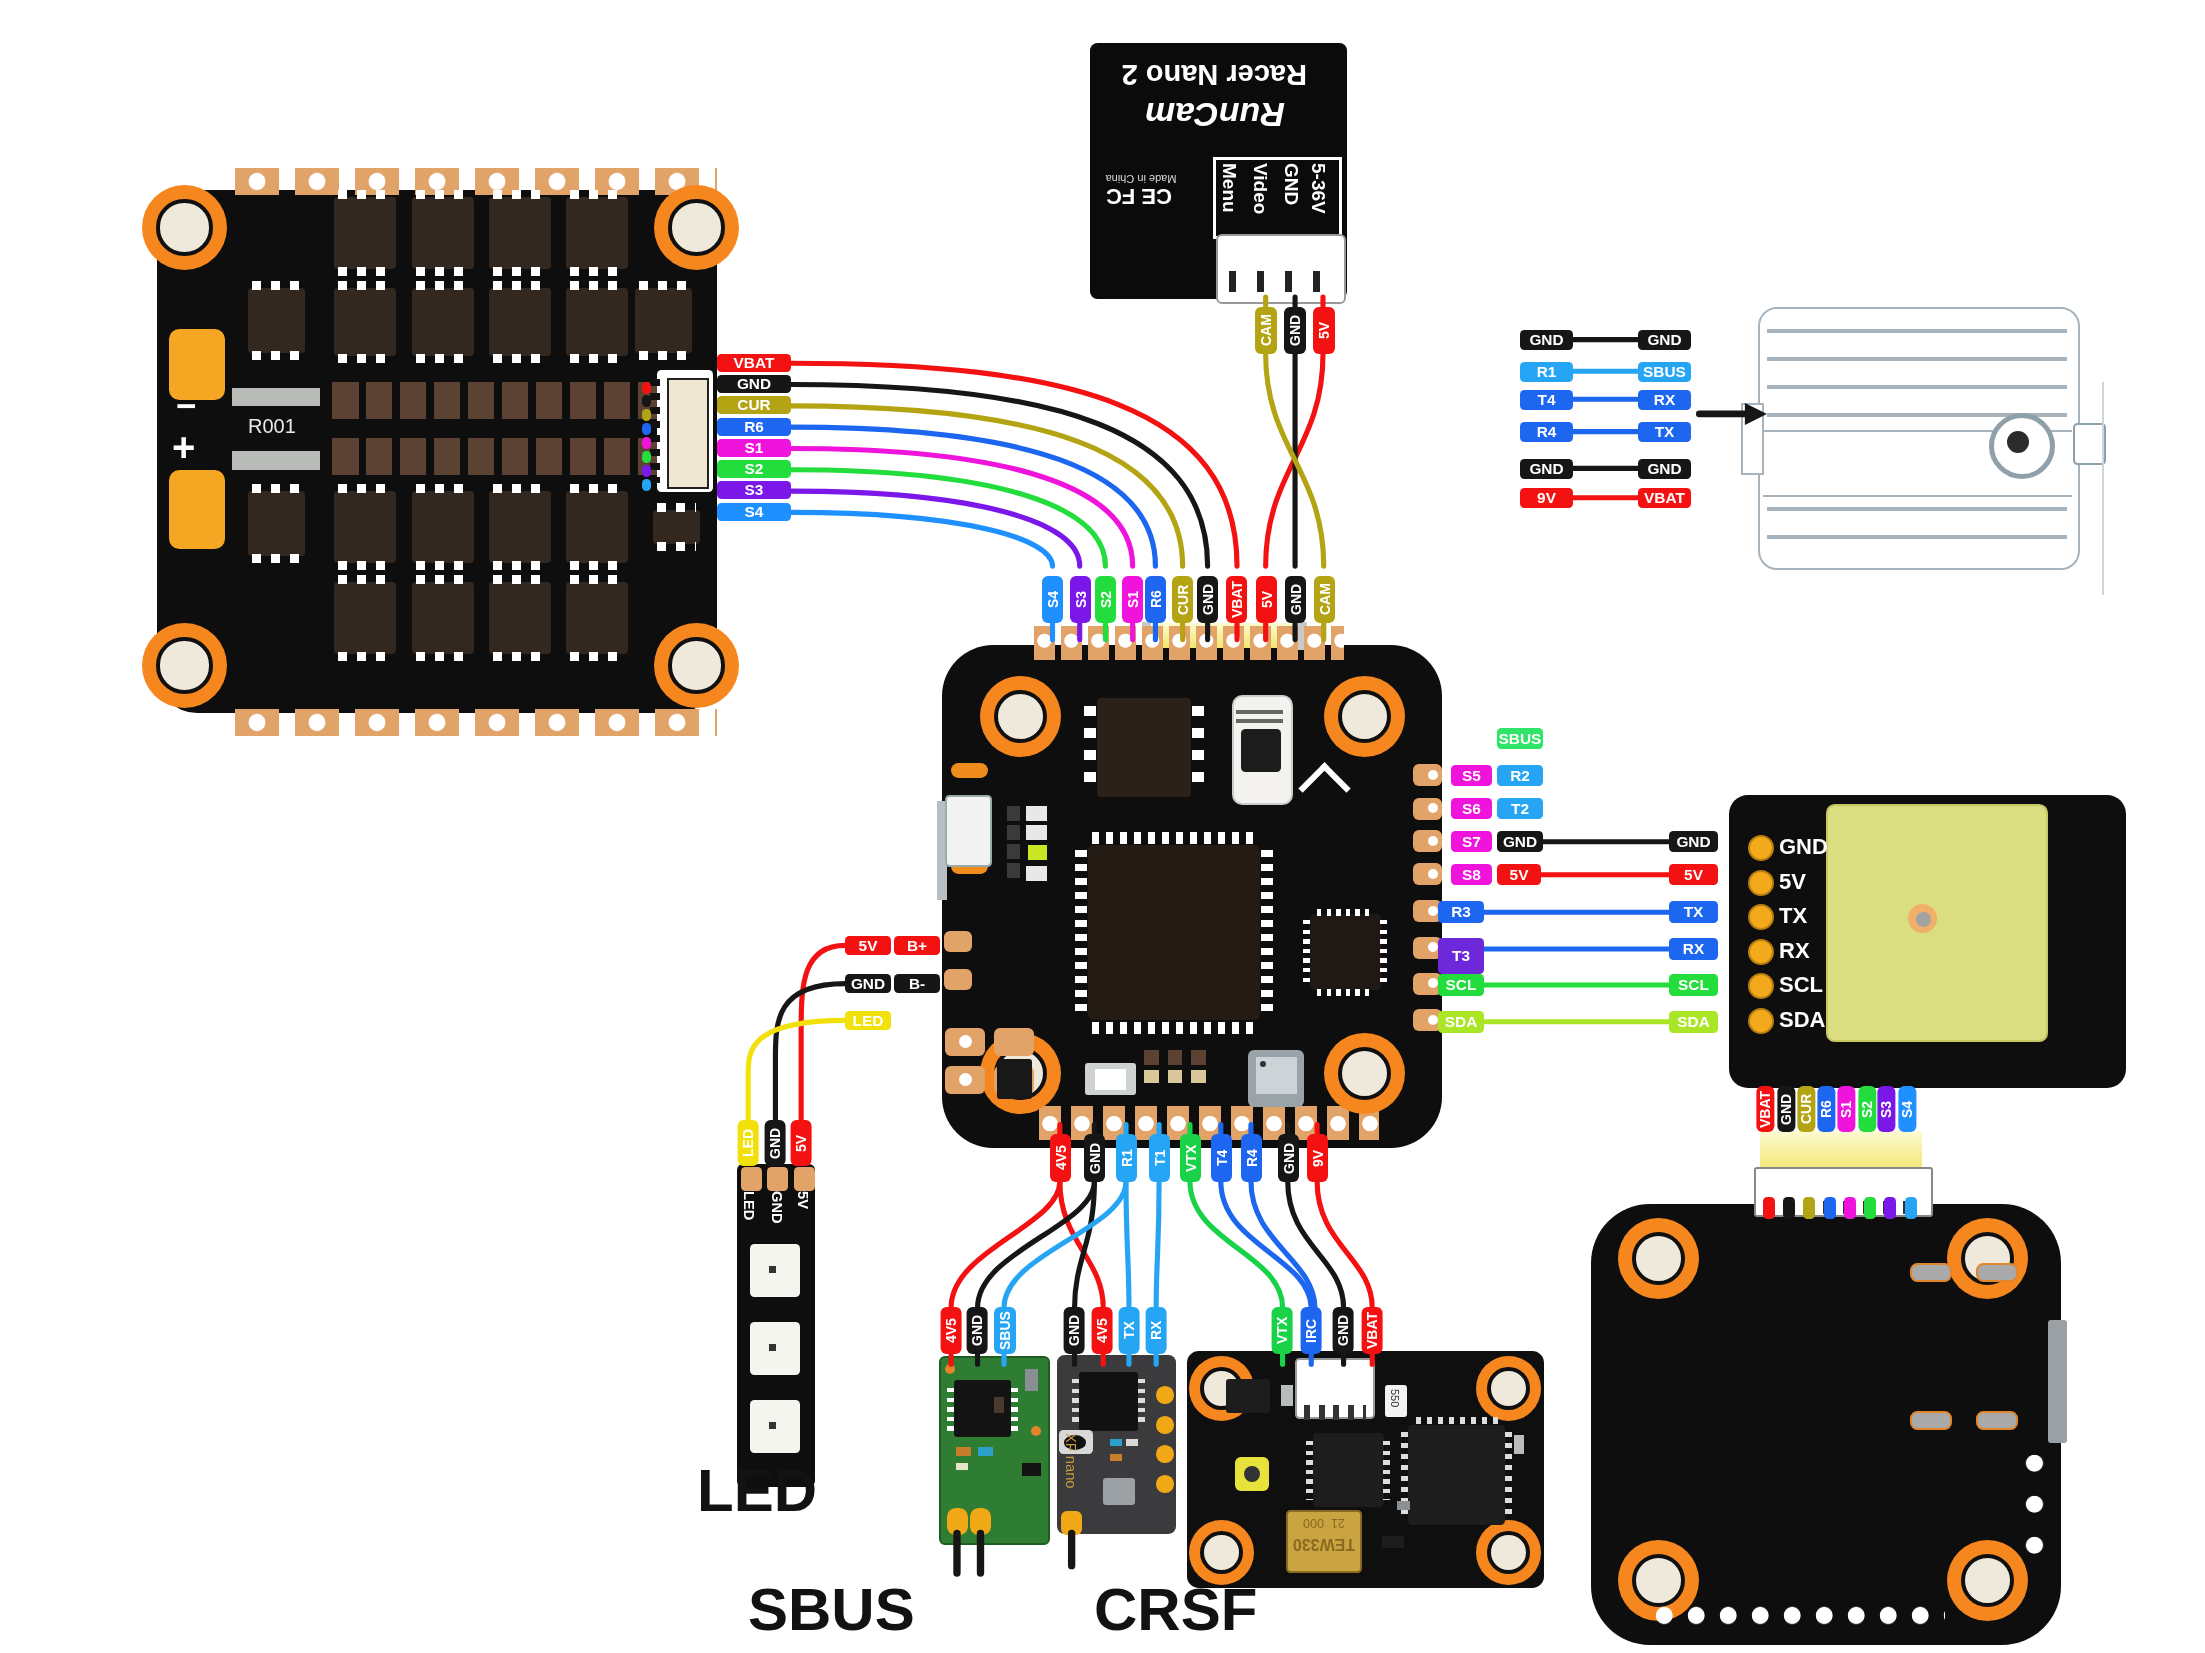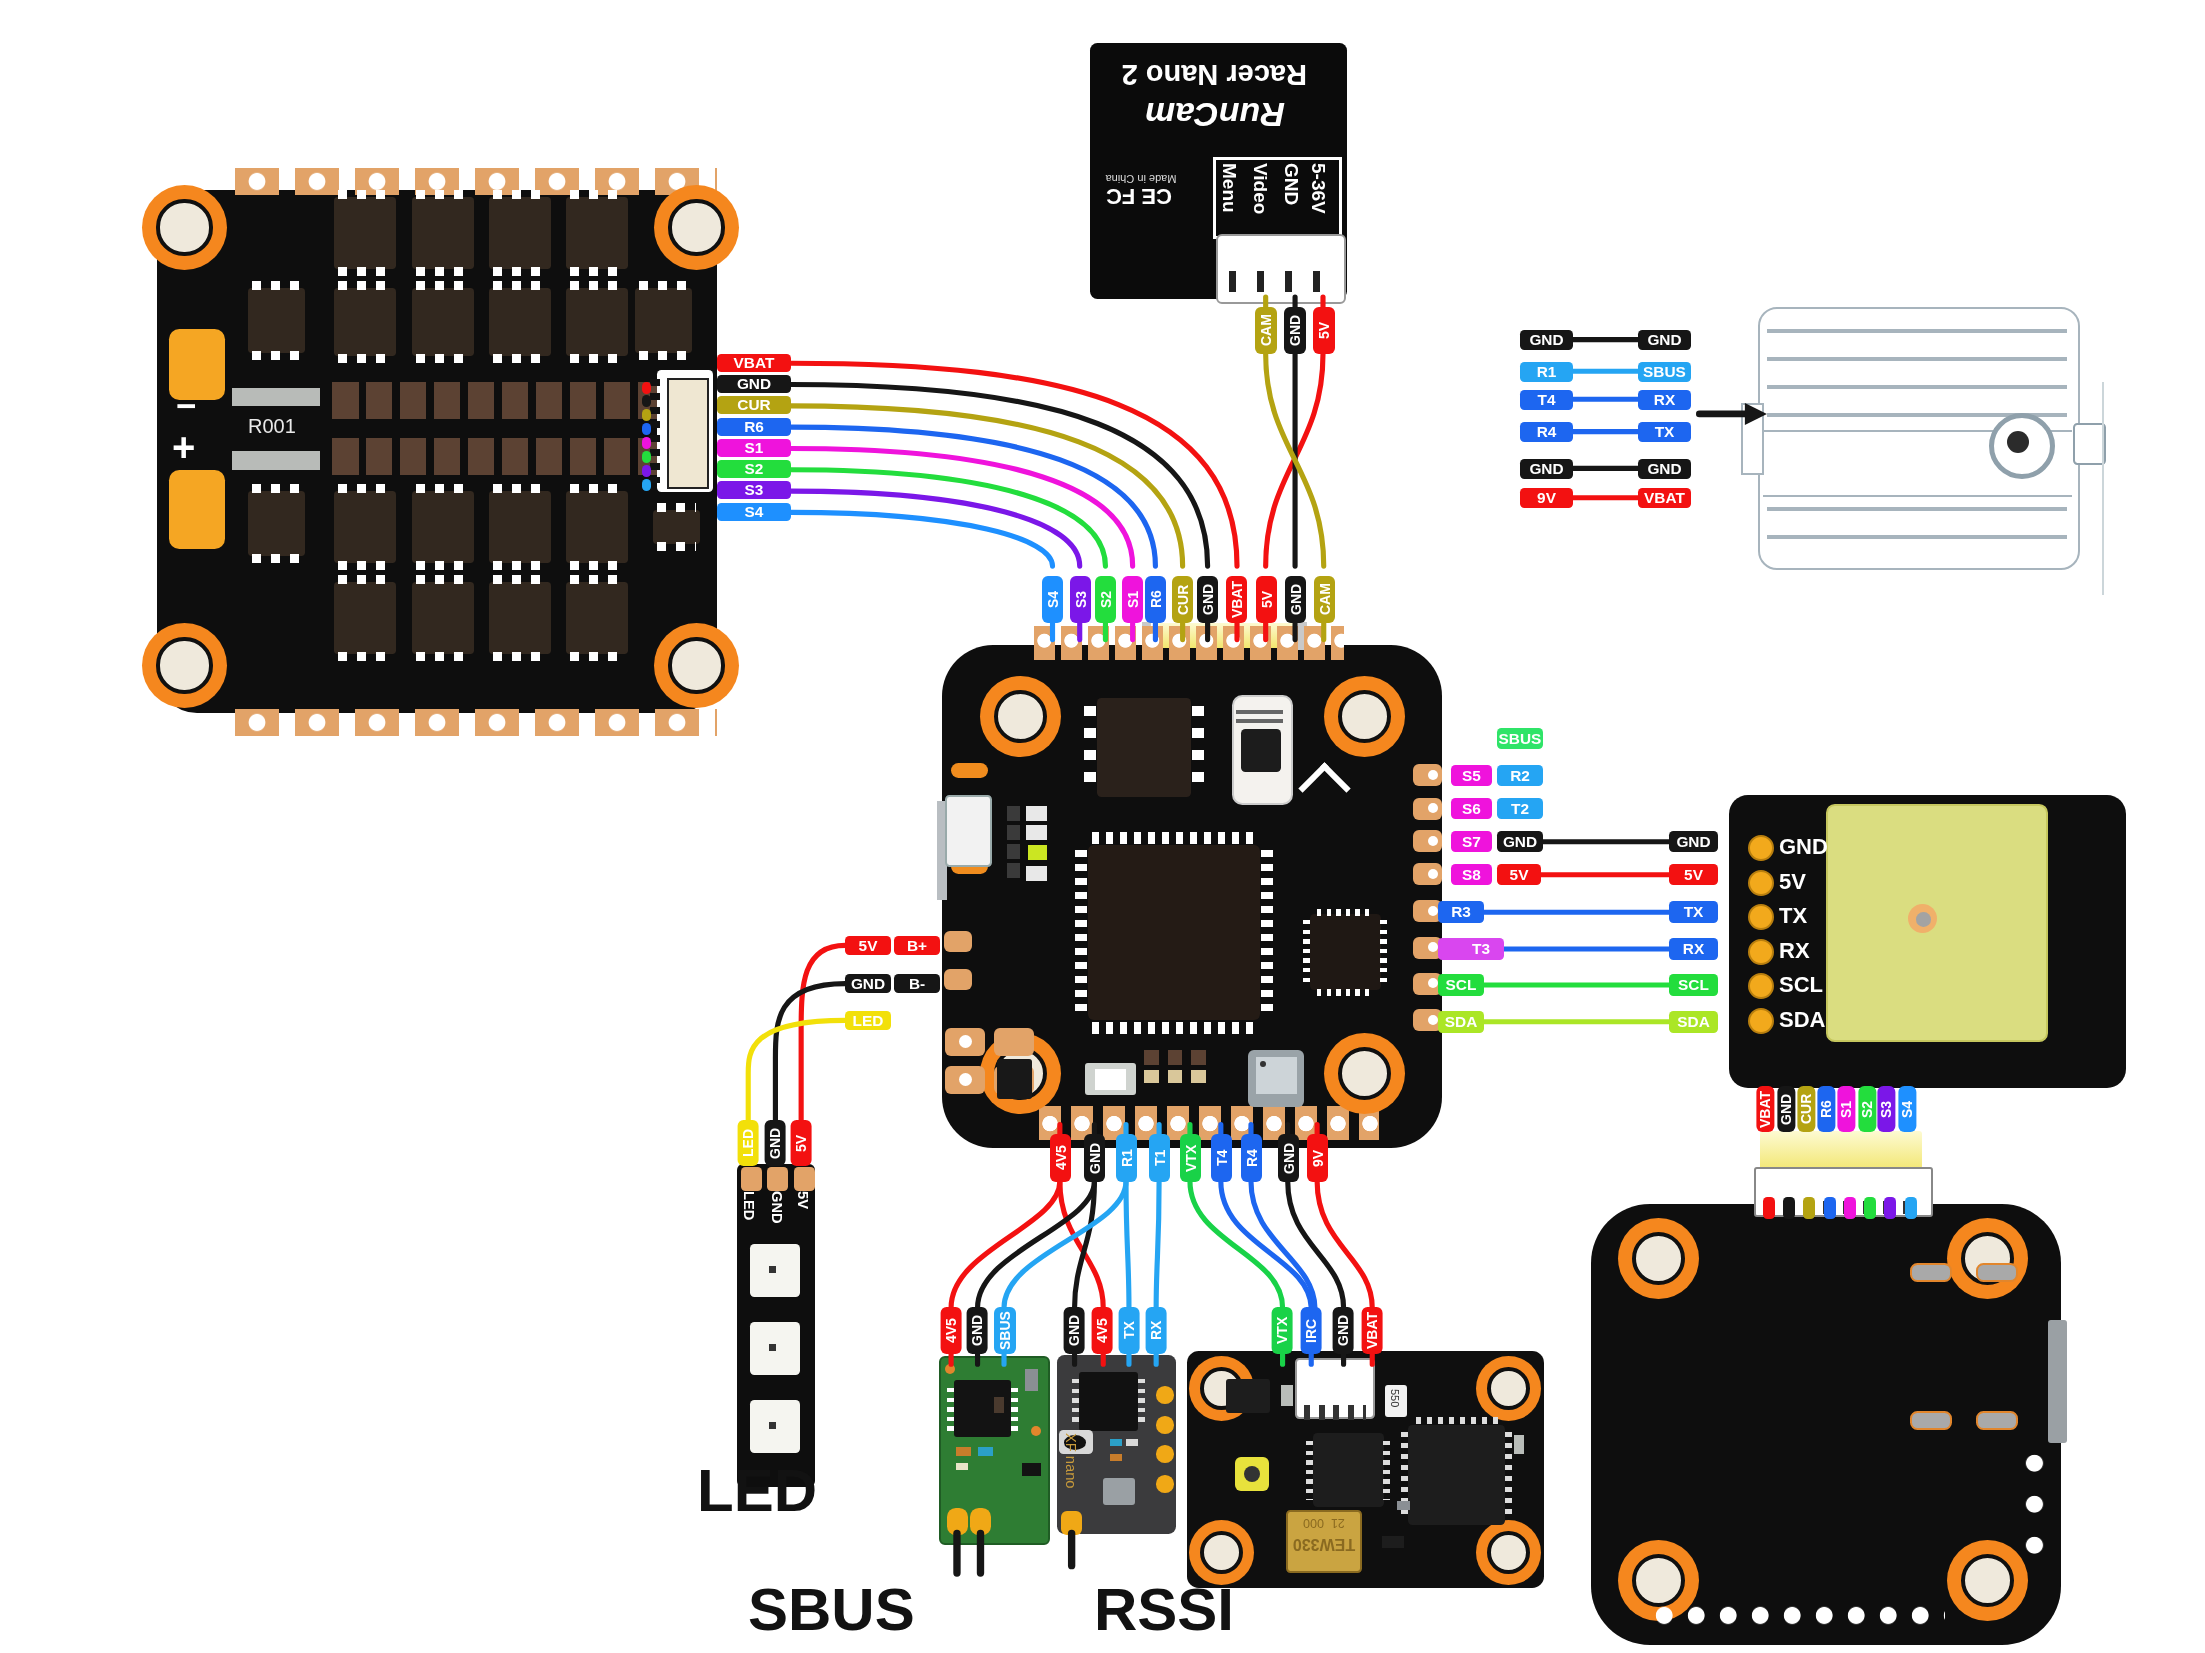"T3" div.chip { background: #d946ef -> #6d28d9; height: 22px -> 36px; padding-left: 20px -> none }
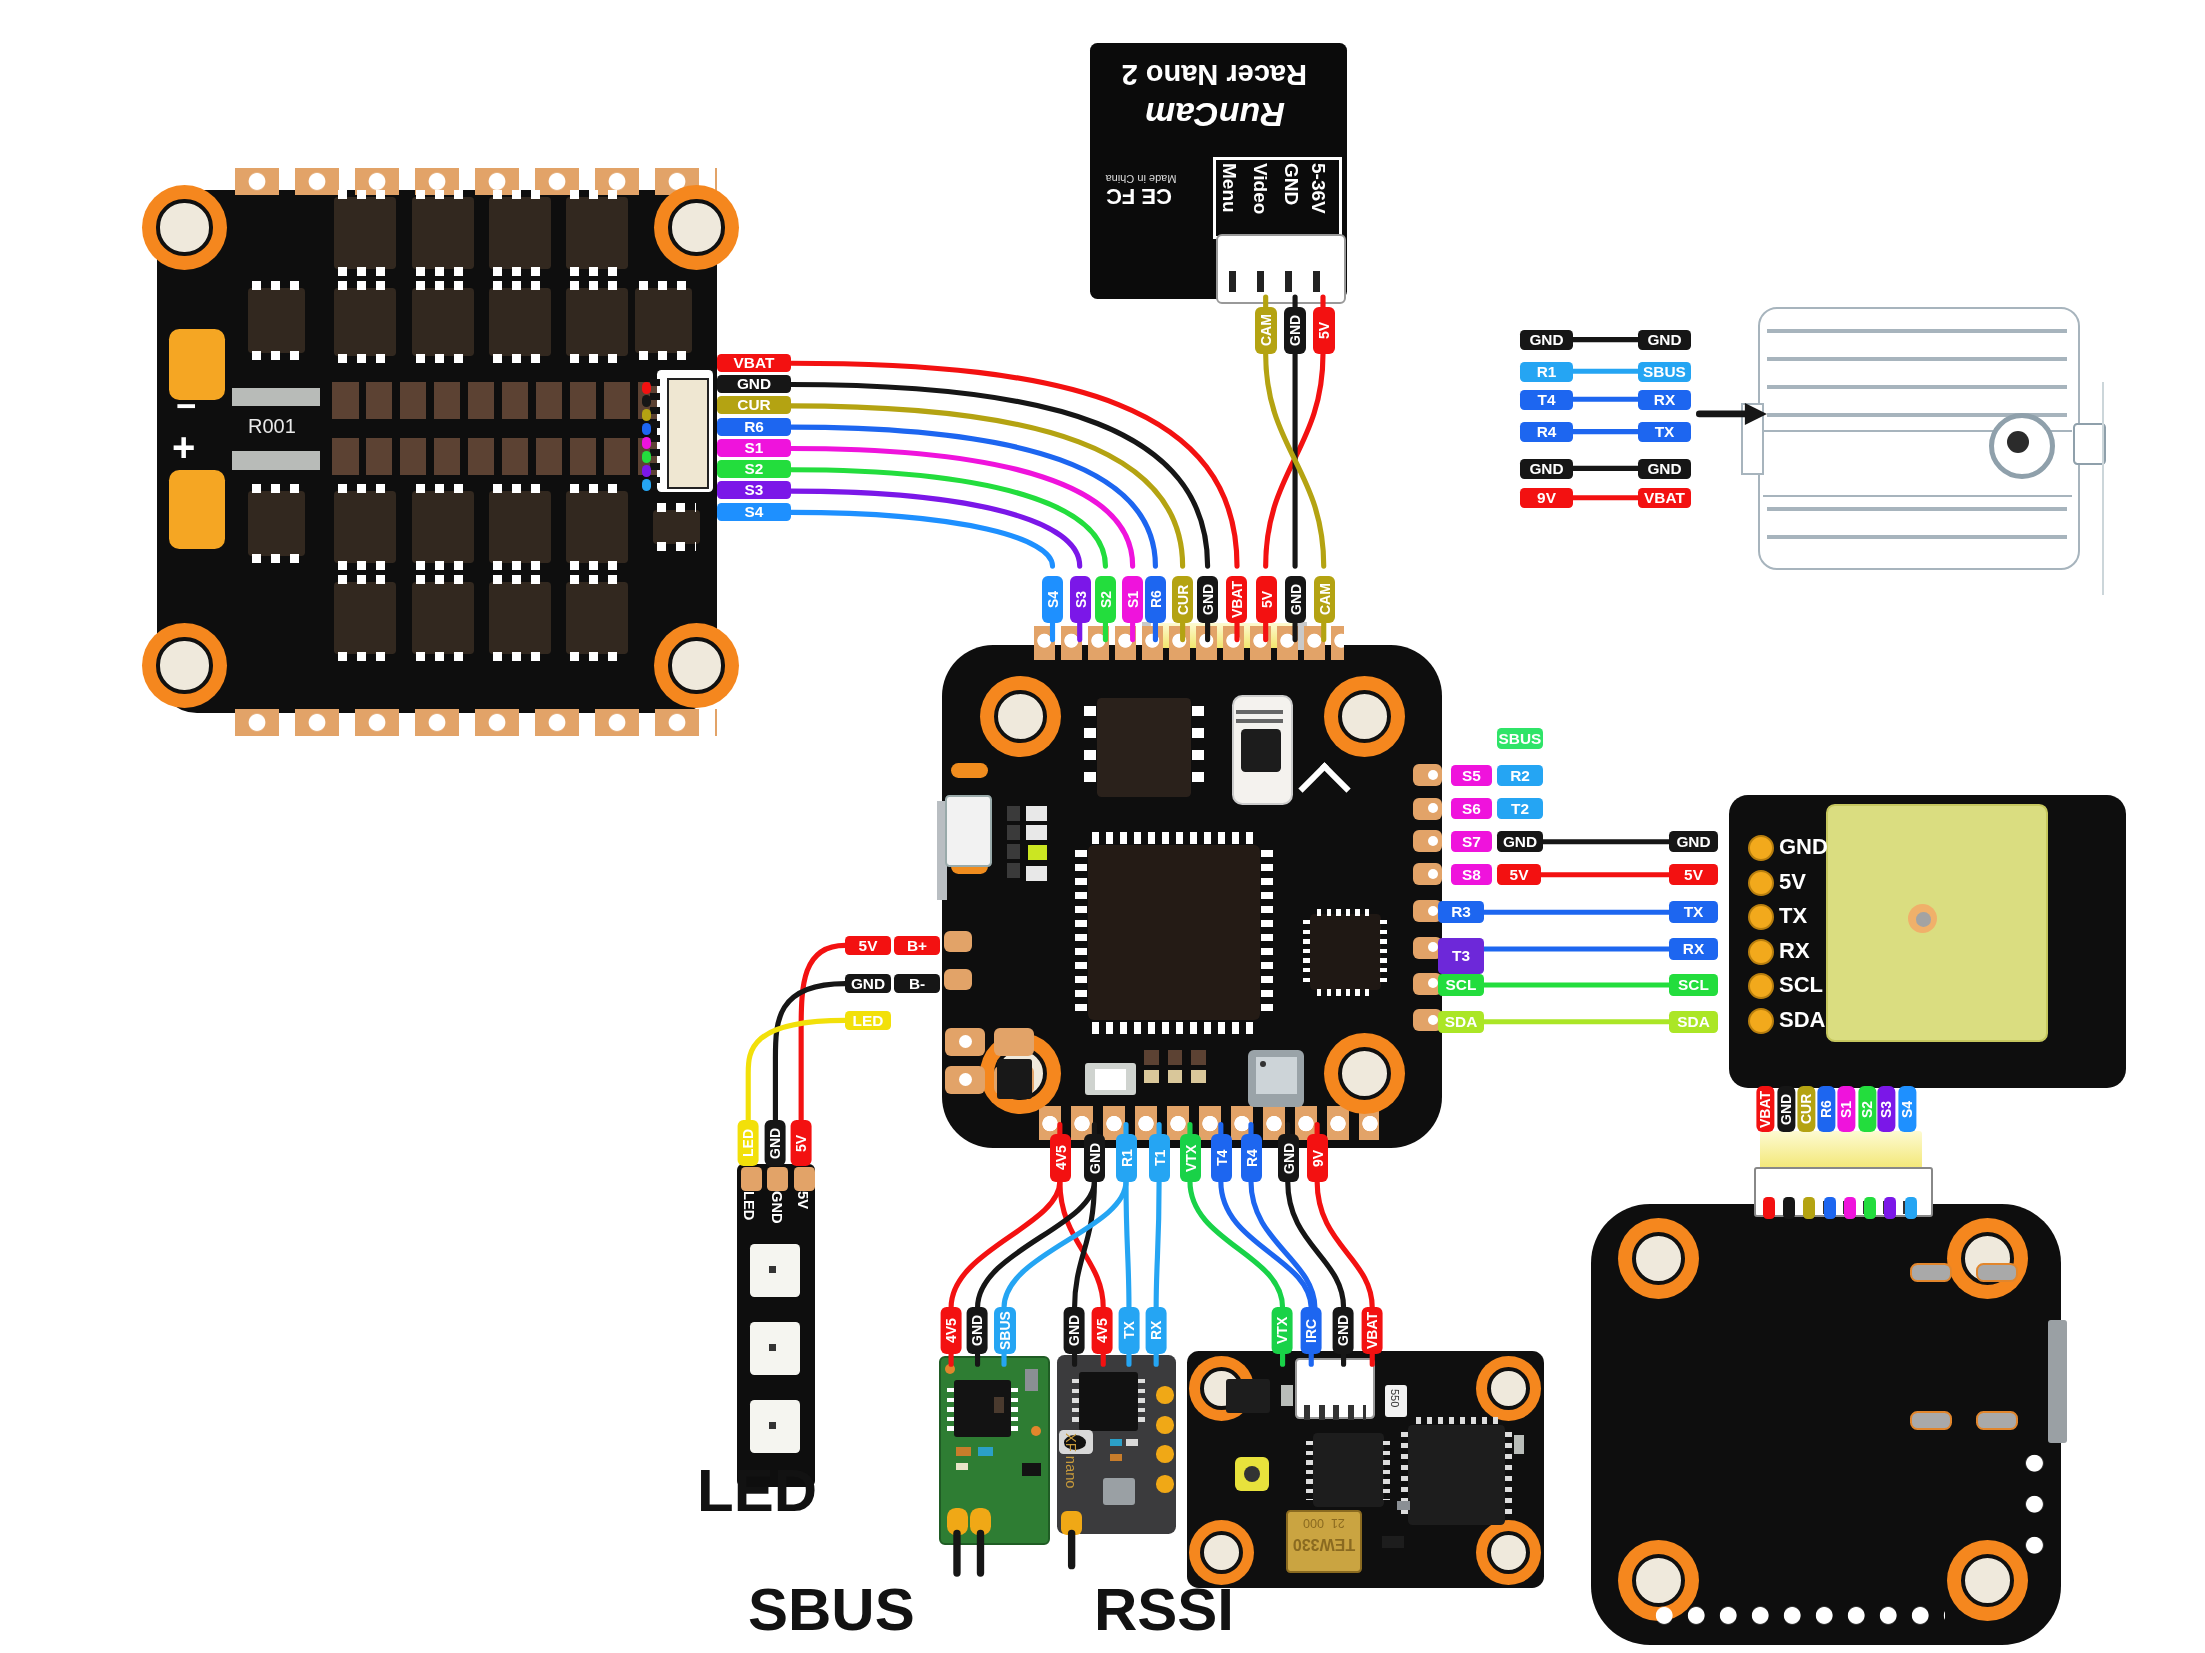"RSSI" div.txt { text: RSSI -> CRSF }
